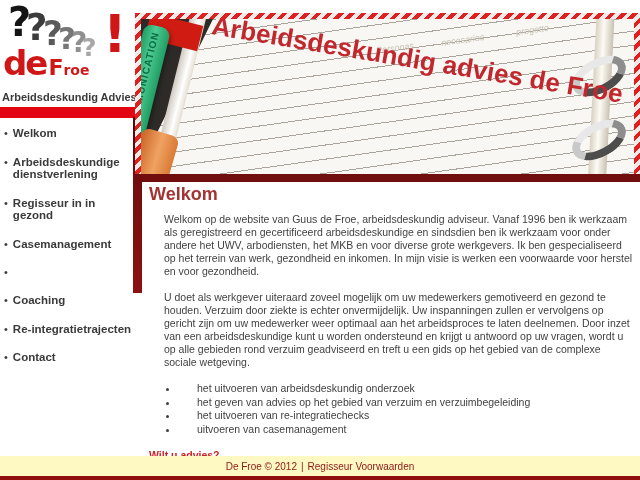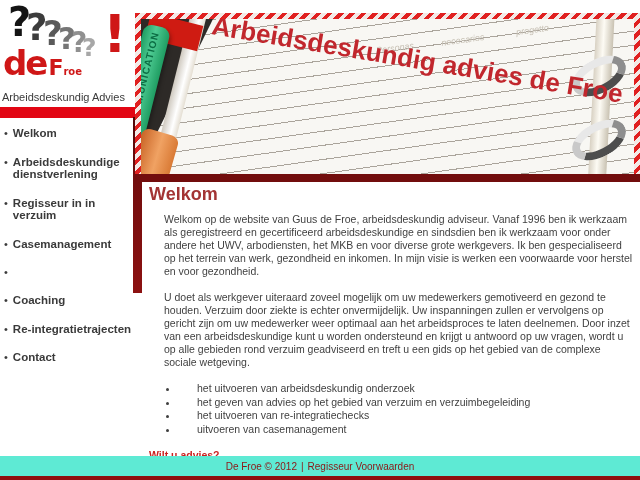"roe" .logo-roe { font-size: 10px -> 14px }
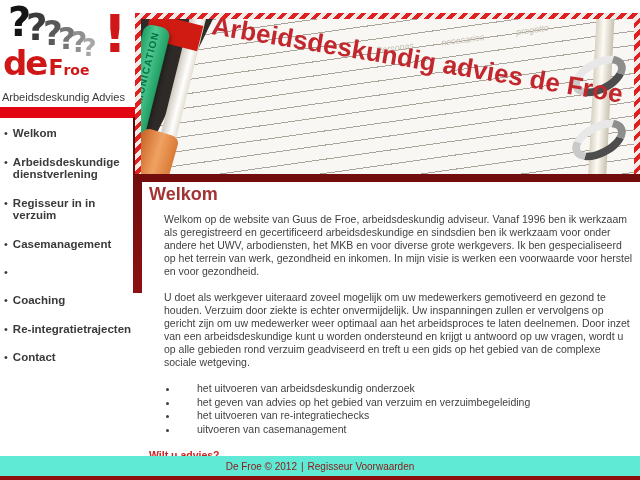"Arbeidsdeskundig Advies" .logo-sub { font-weight: normal -> bold }
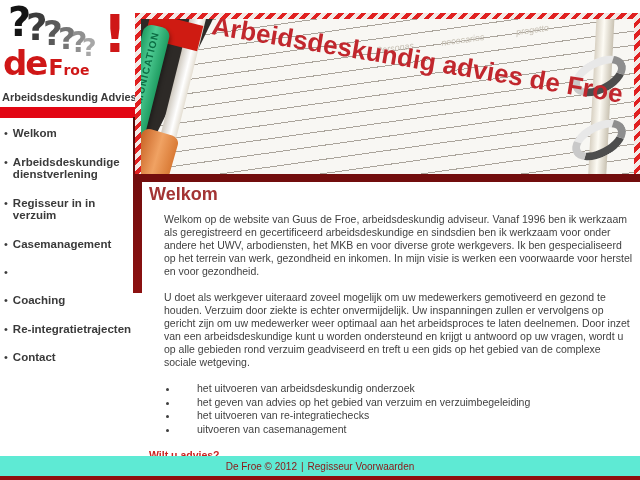"Regisseur in in verzuim" span.label { text: verzuim -> gezond }
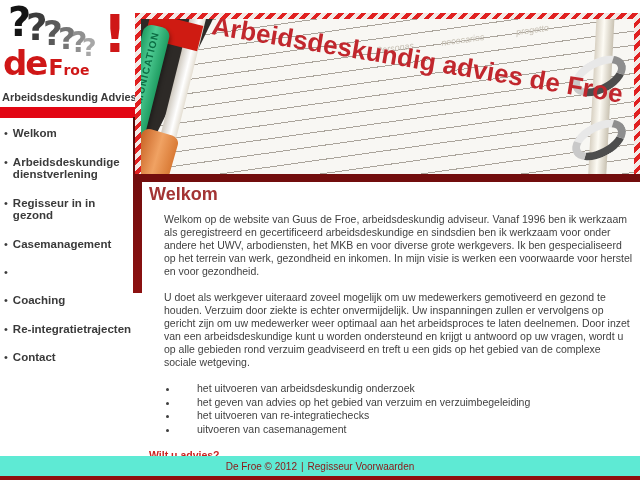"De Froe © 2012" .footer { background: #5eead4 -> #fef9c3 }
